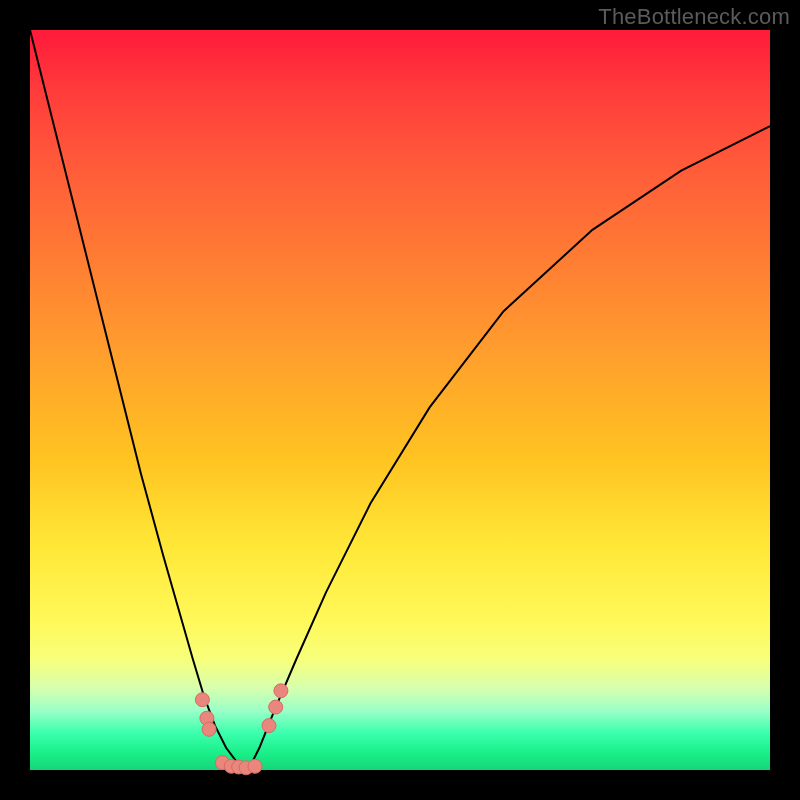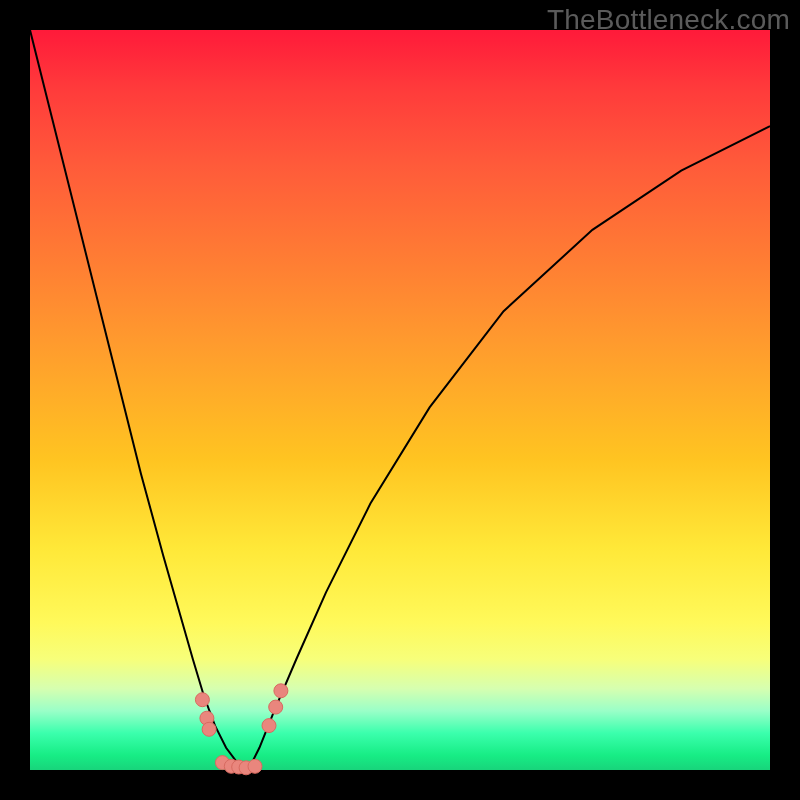"TheBottleneck.com" .watermark { font-size: 28px -> 22px }
